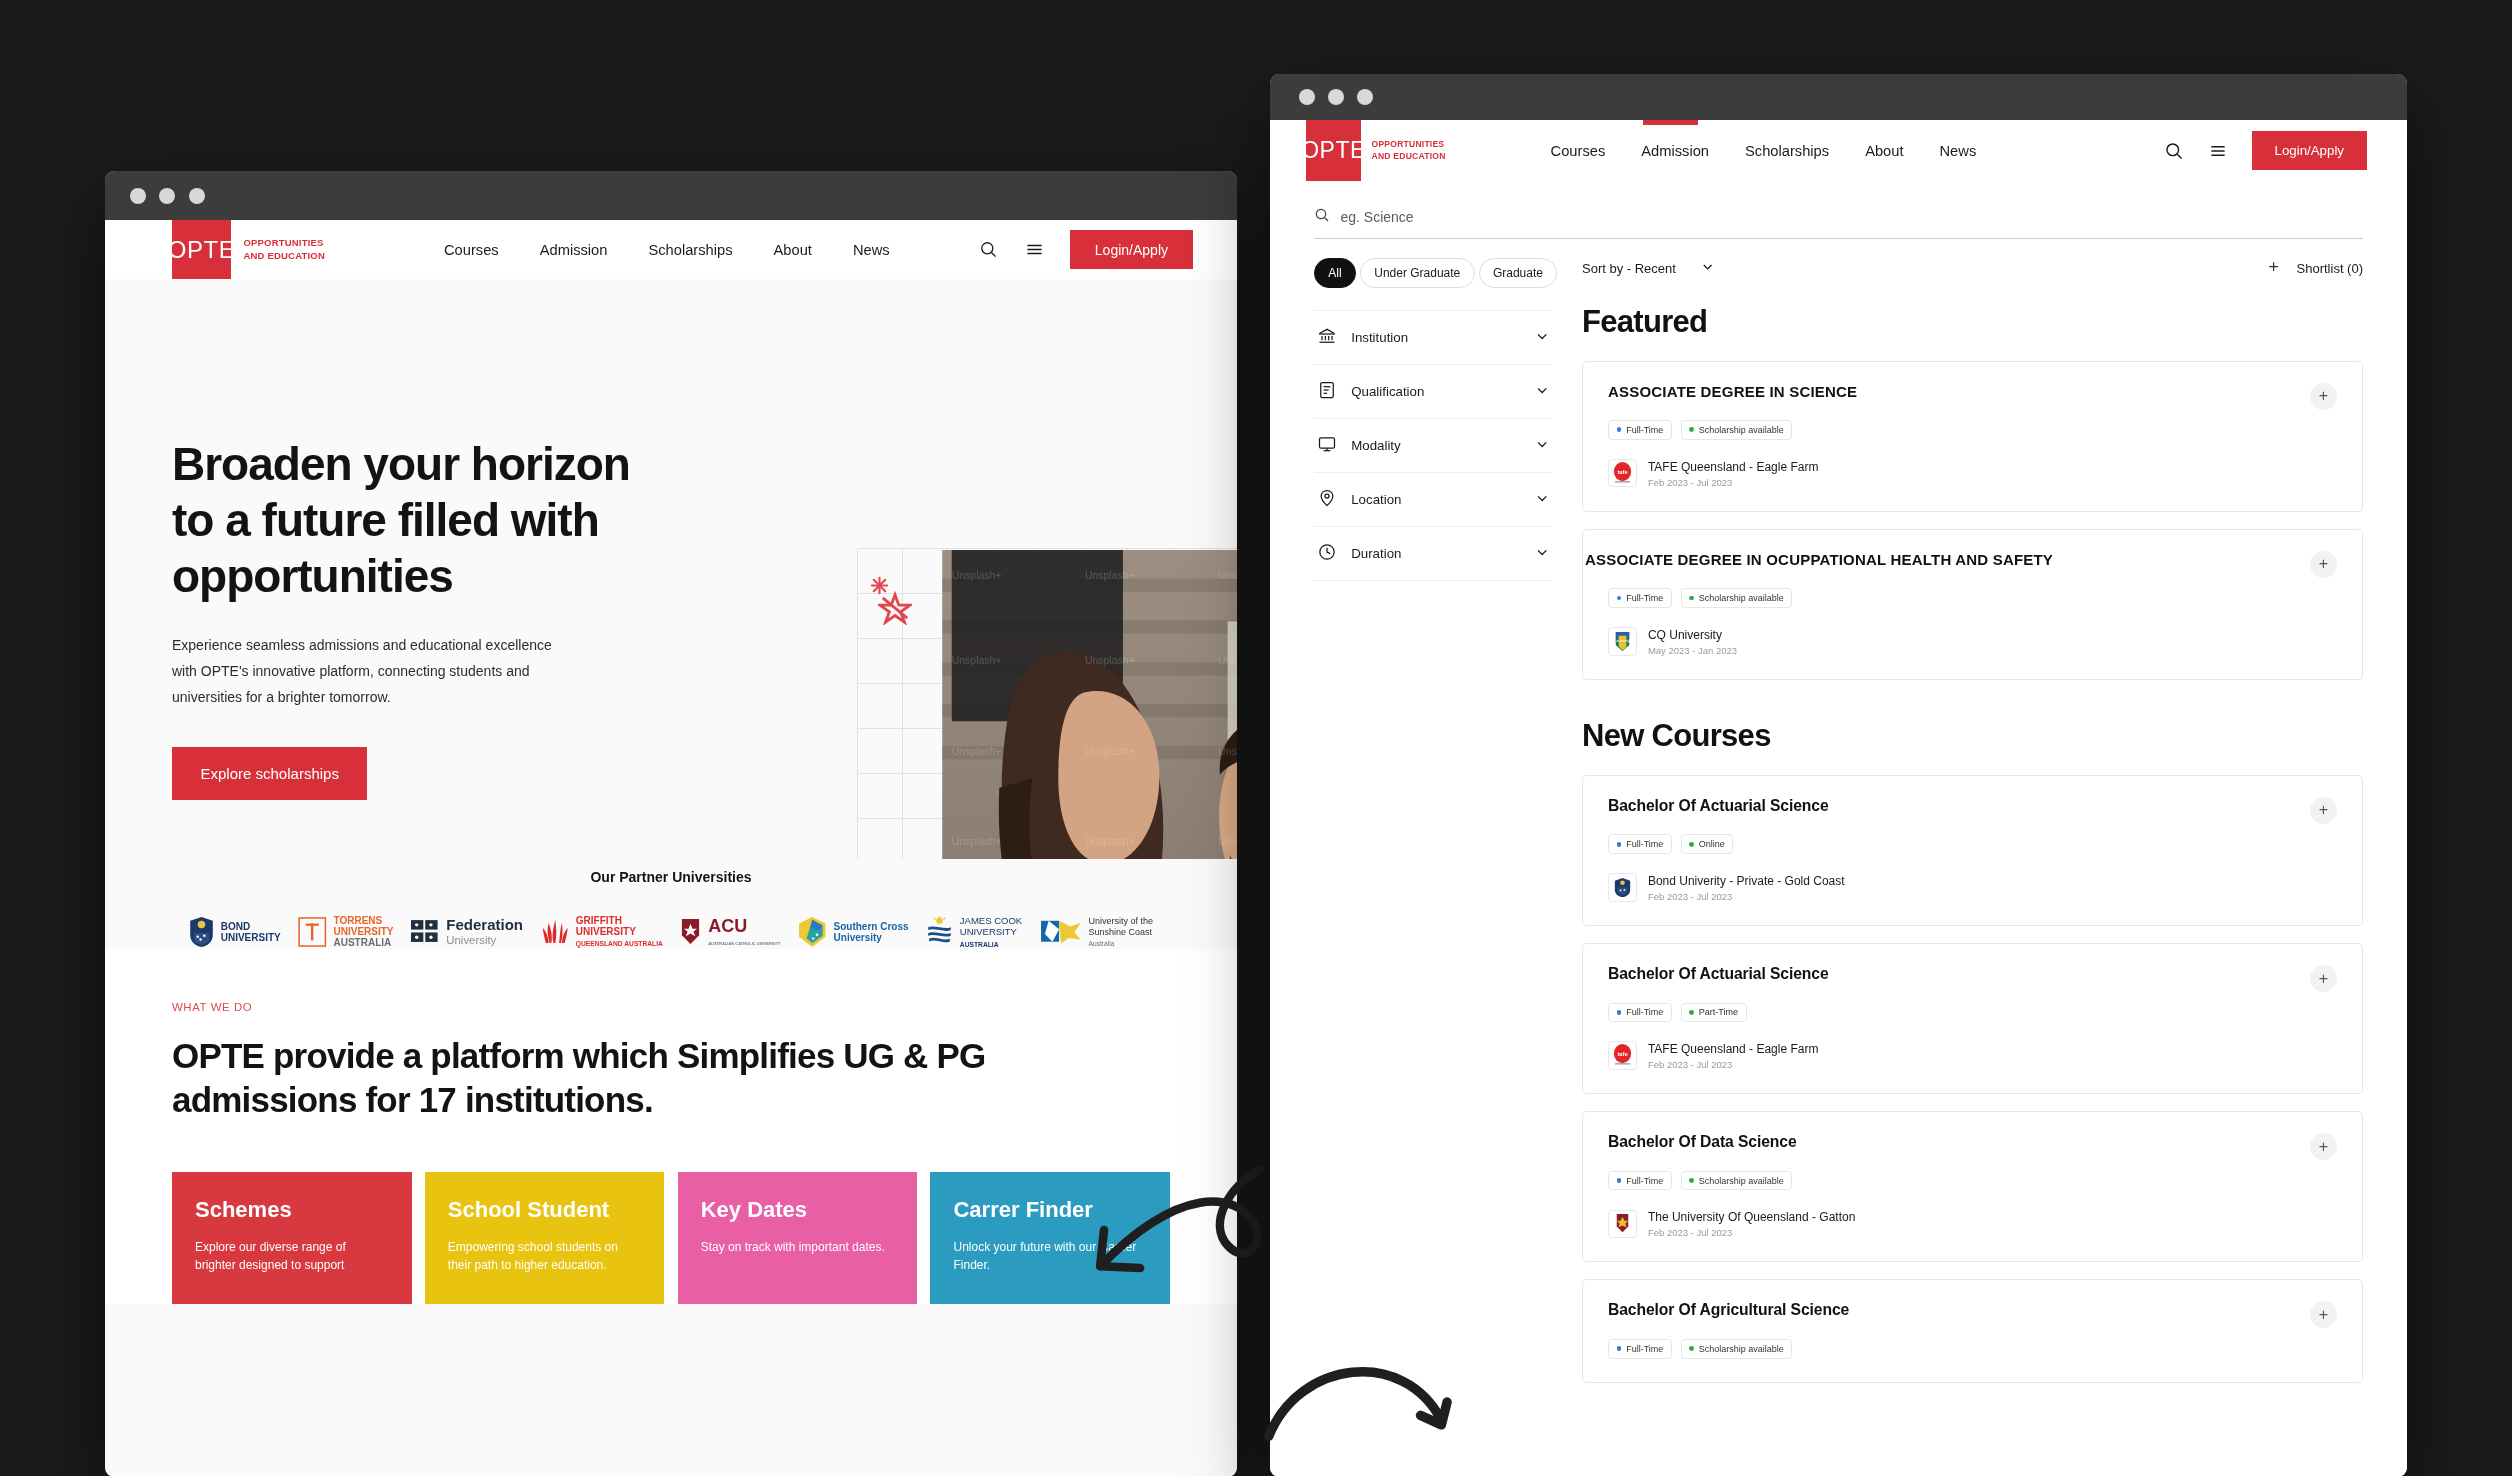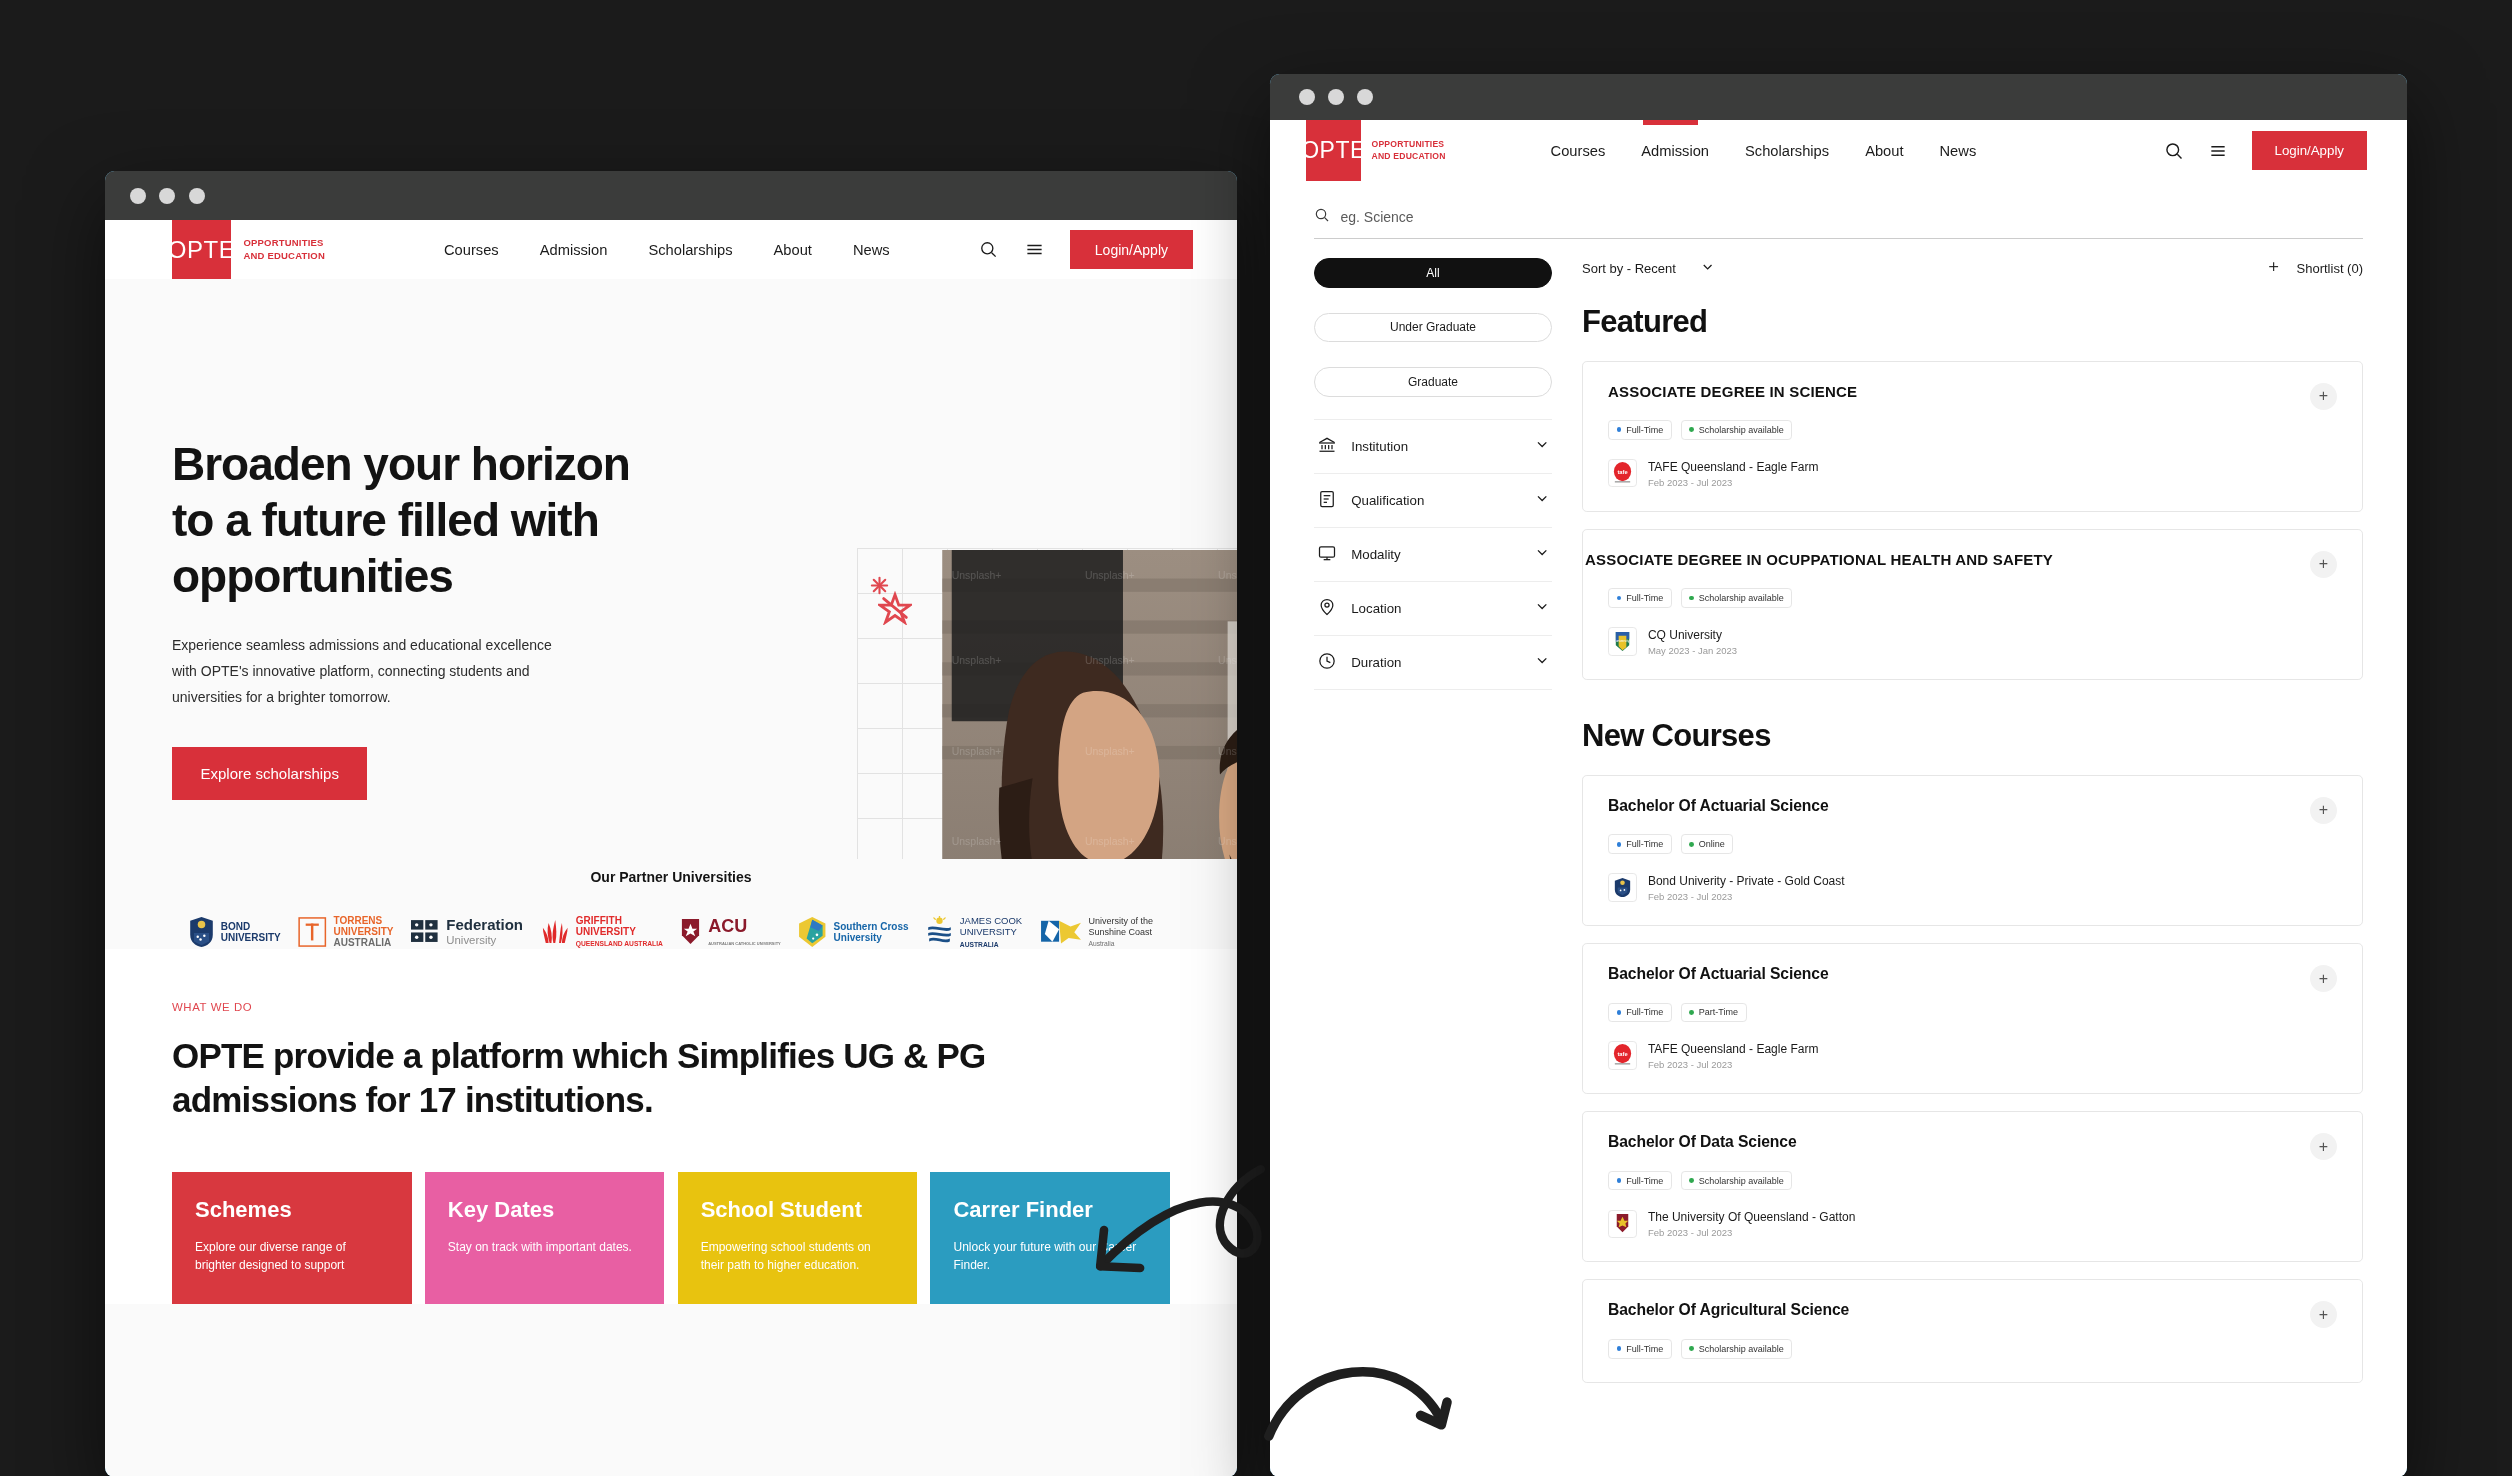"All" .chips { flex-direction: column -> none; gap: 25px -> 4px }
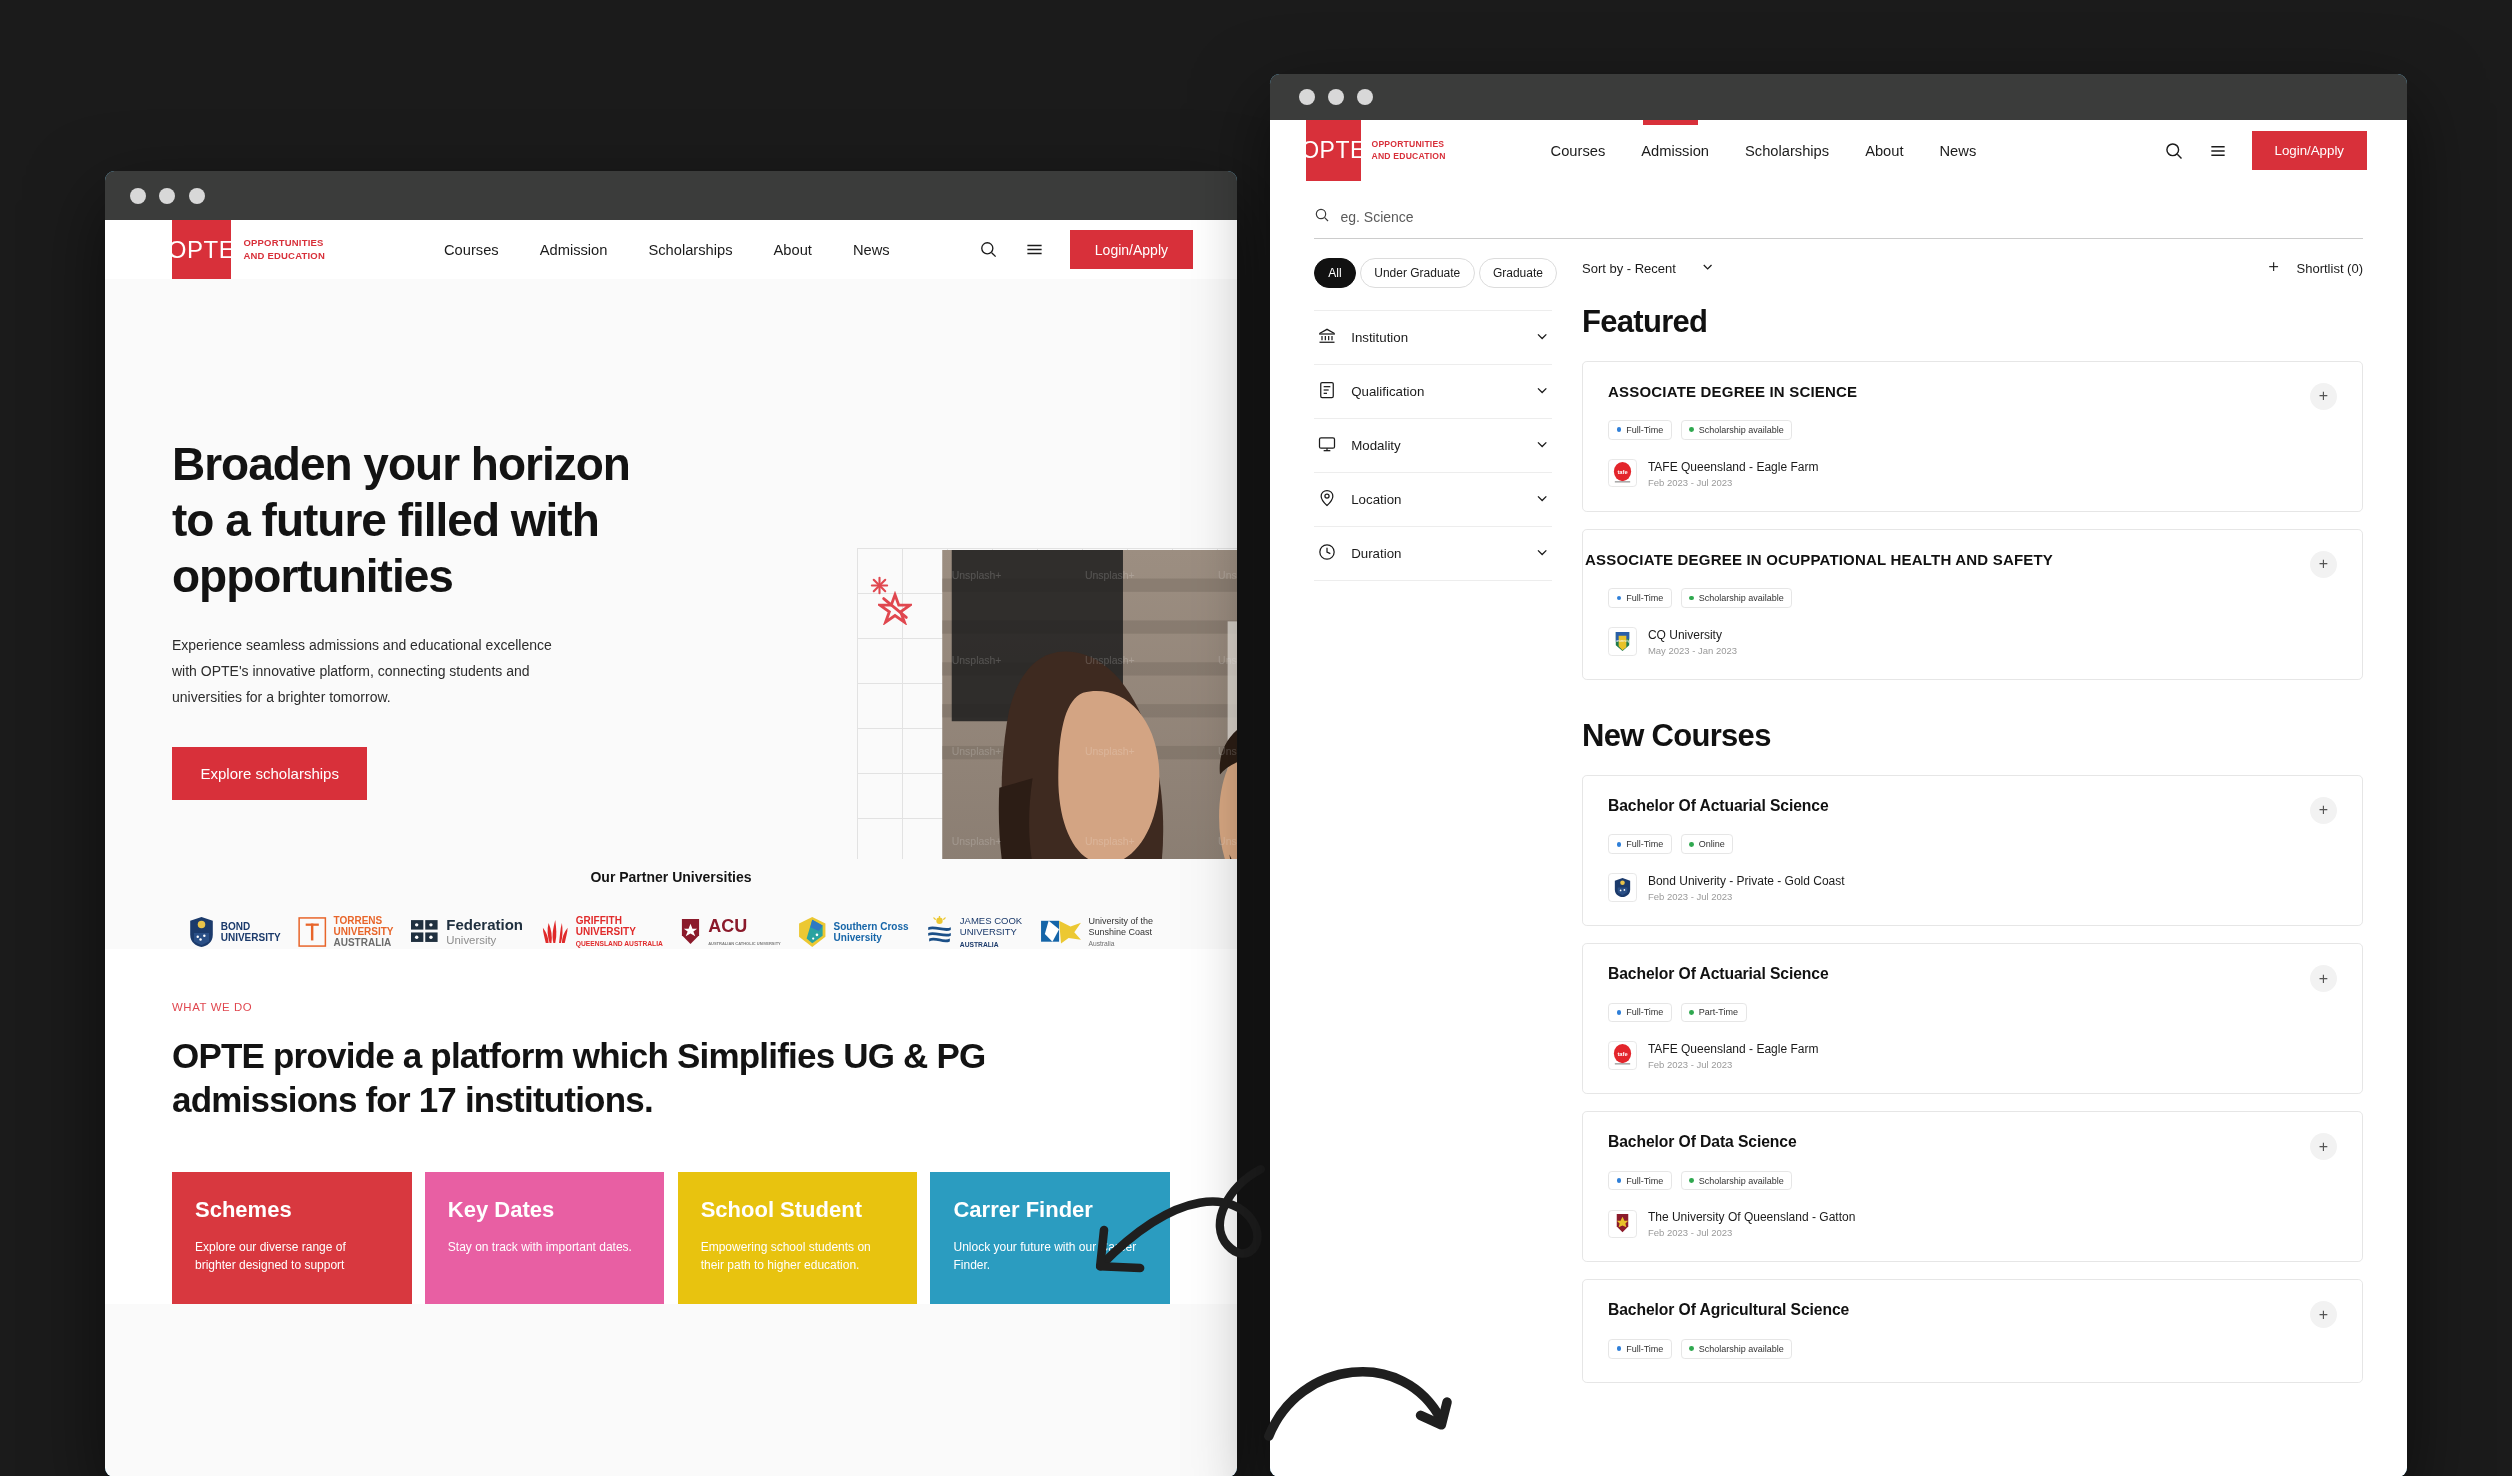"Key Dates" div.card { order: before "School Student" -> after "School Student" }
